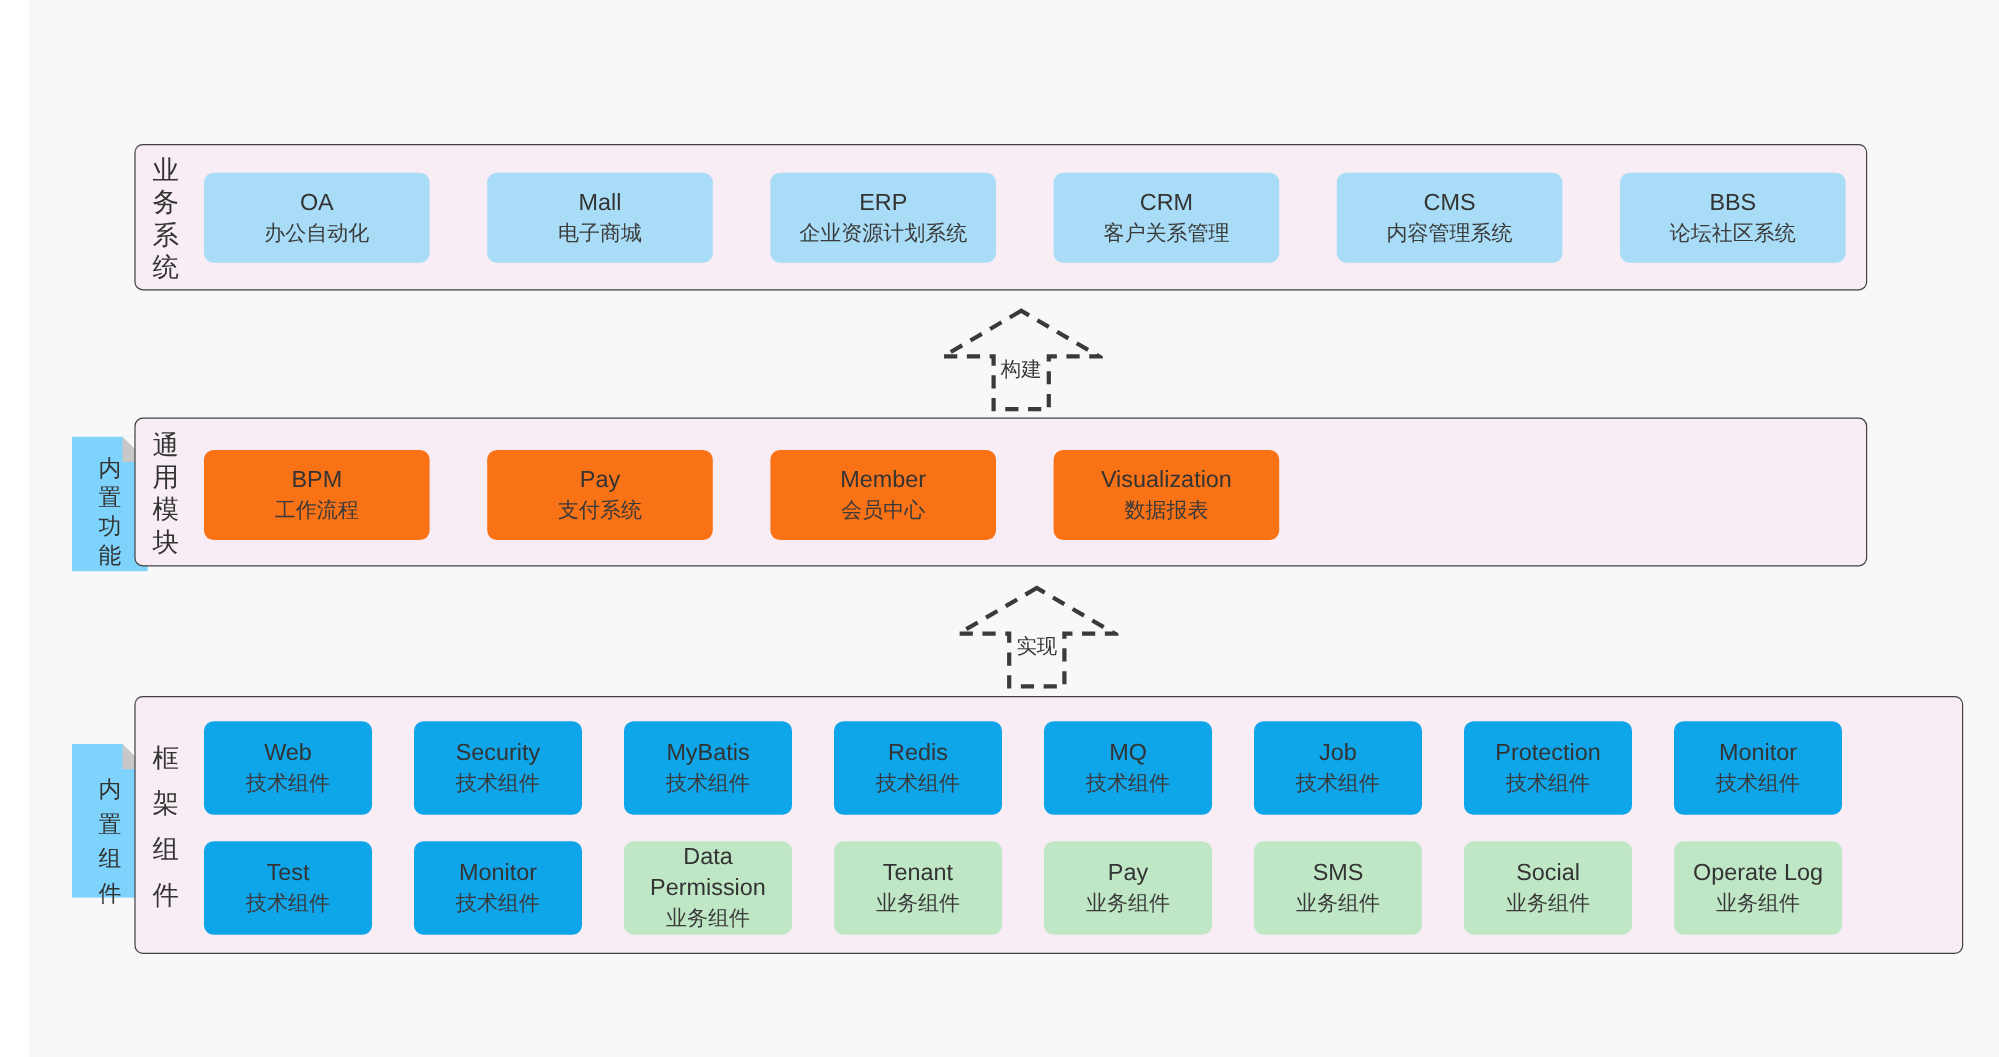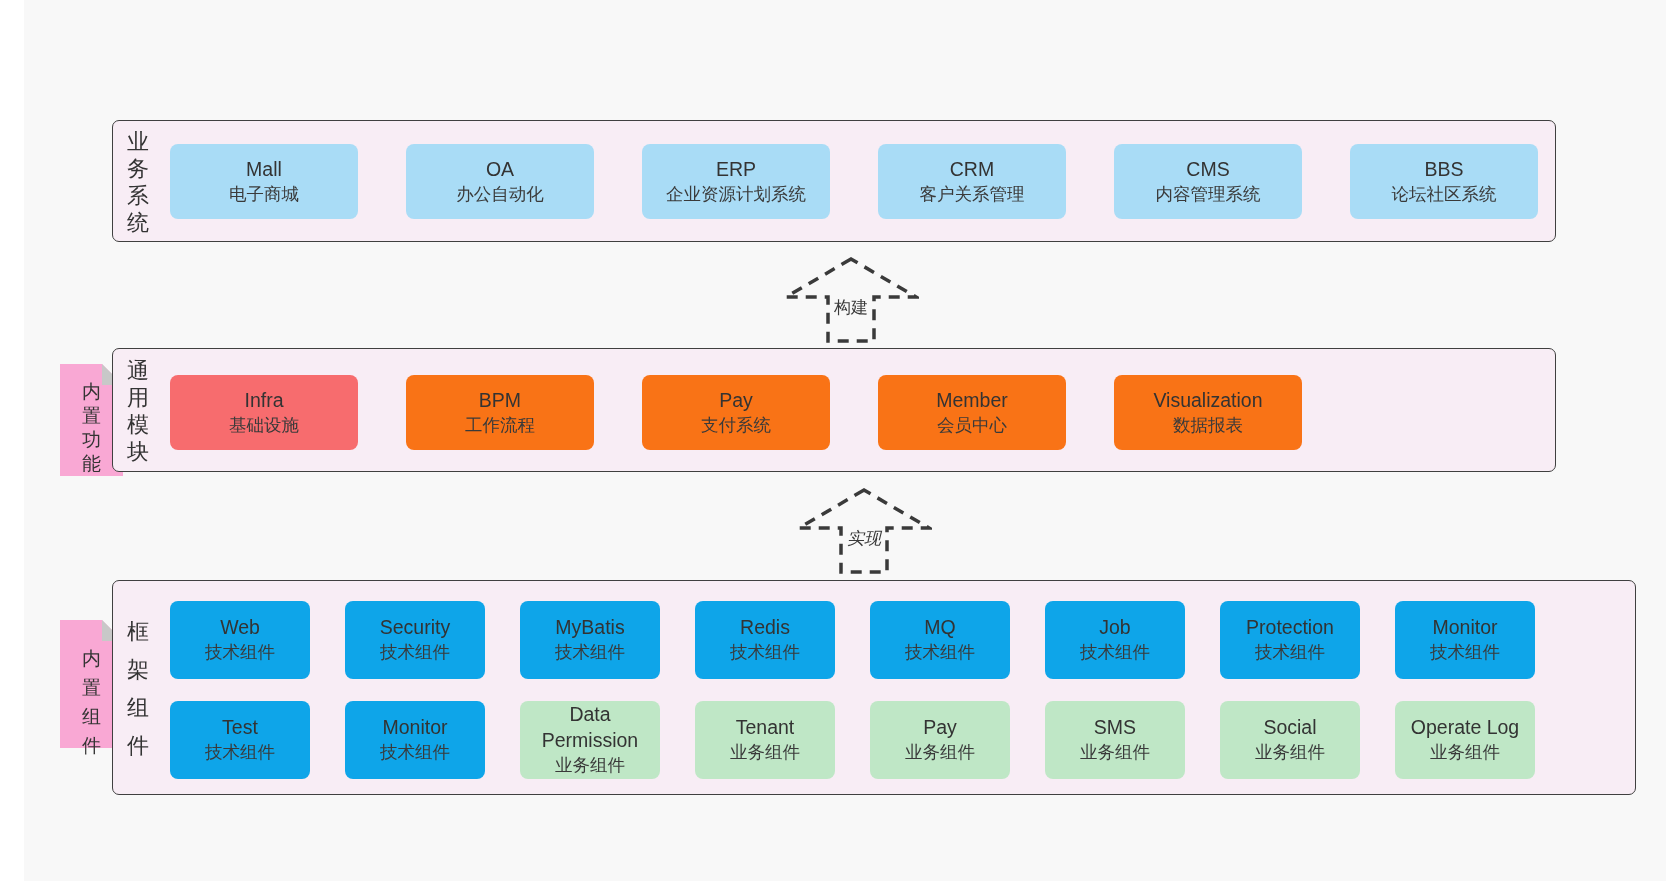"Mall" div.box { order: before "OA" -> after "OA" }
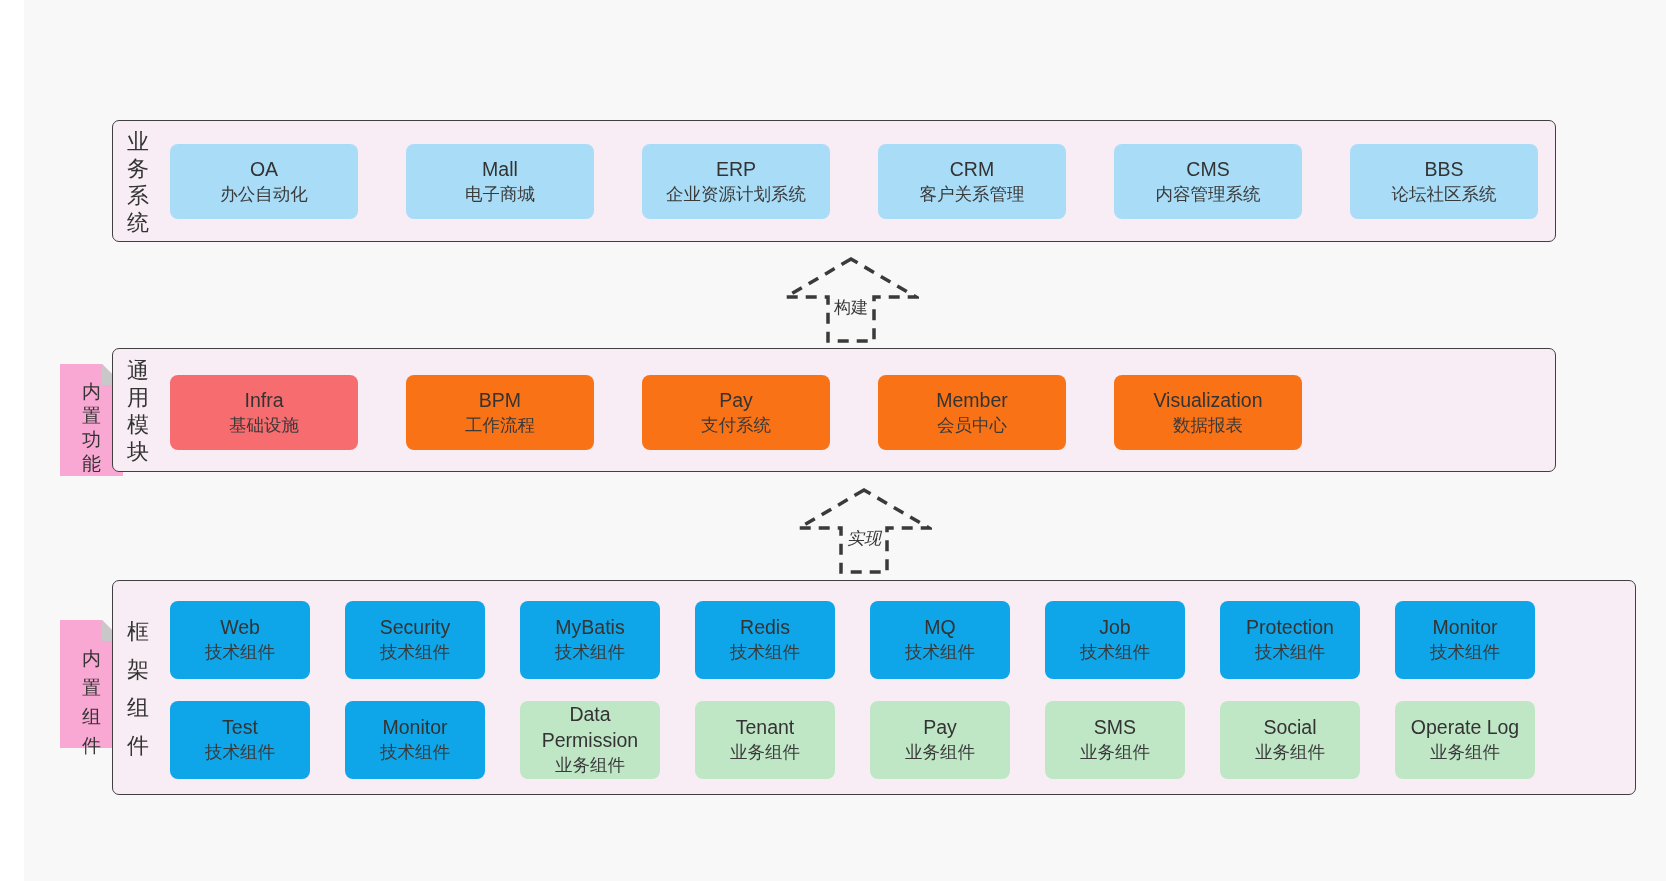"内置功能" .sticky { background: #f9a8d4 -> #7dd3fc }
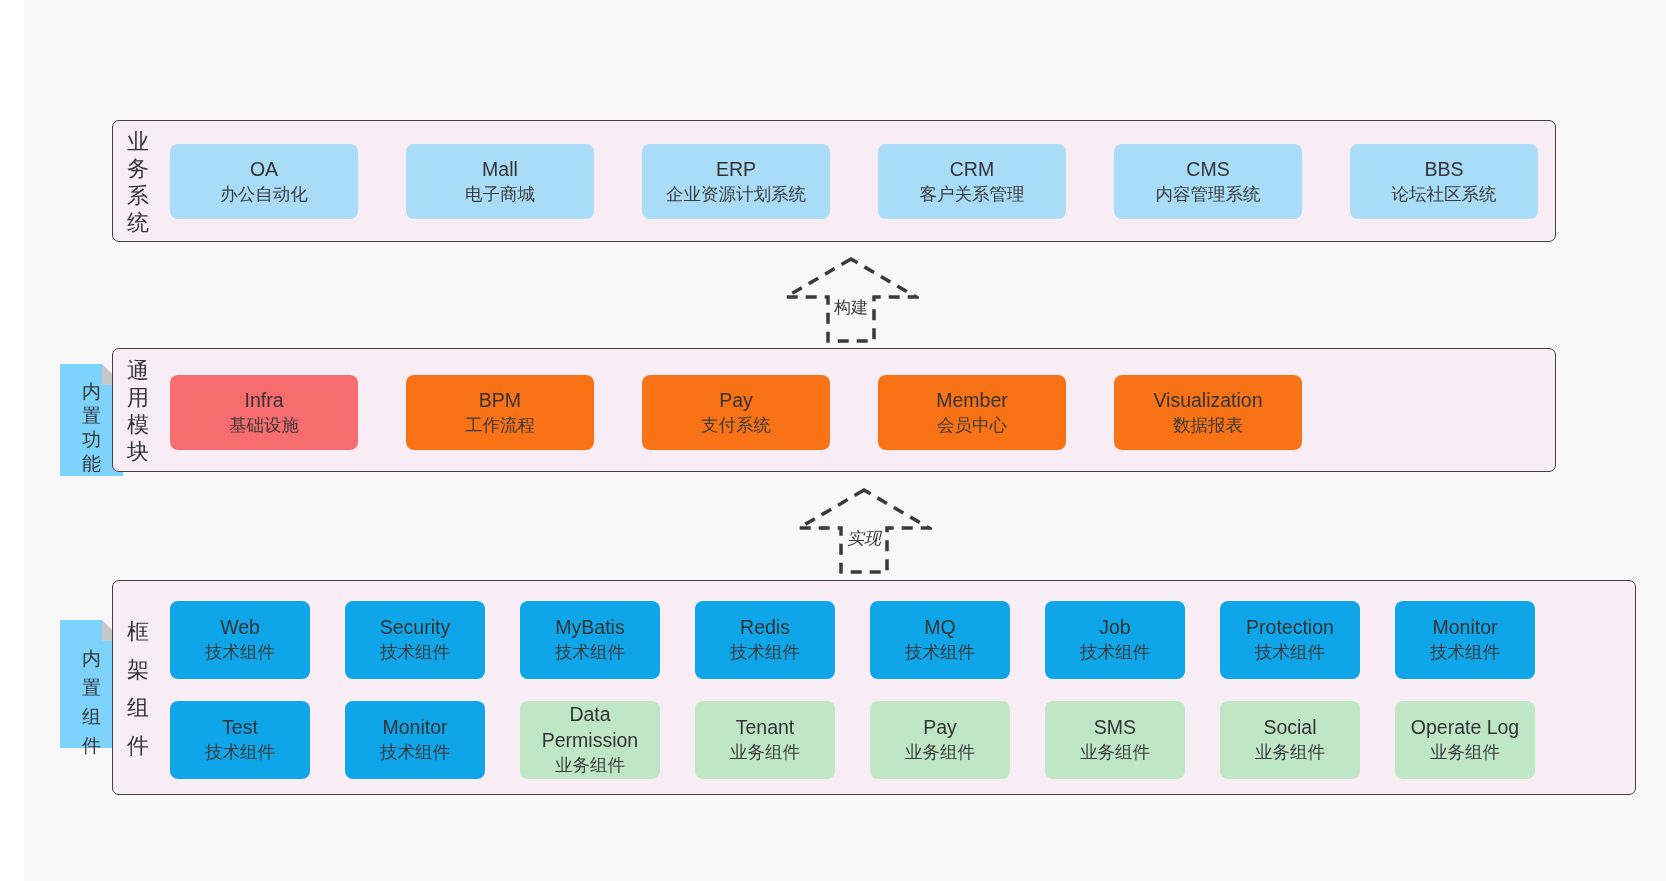"Infra" div.box { html: <div> <span>Infra</span> <span>基础设施</span> </div> -> none }
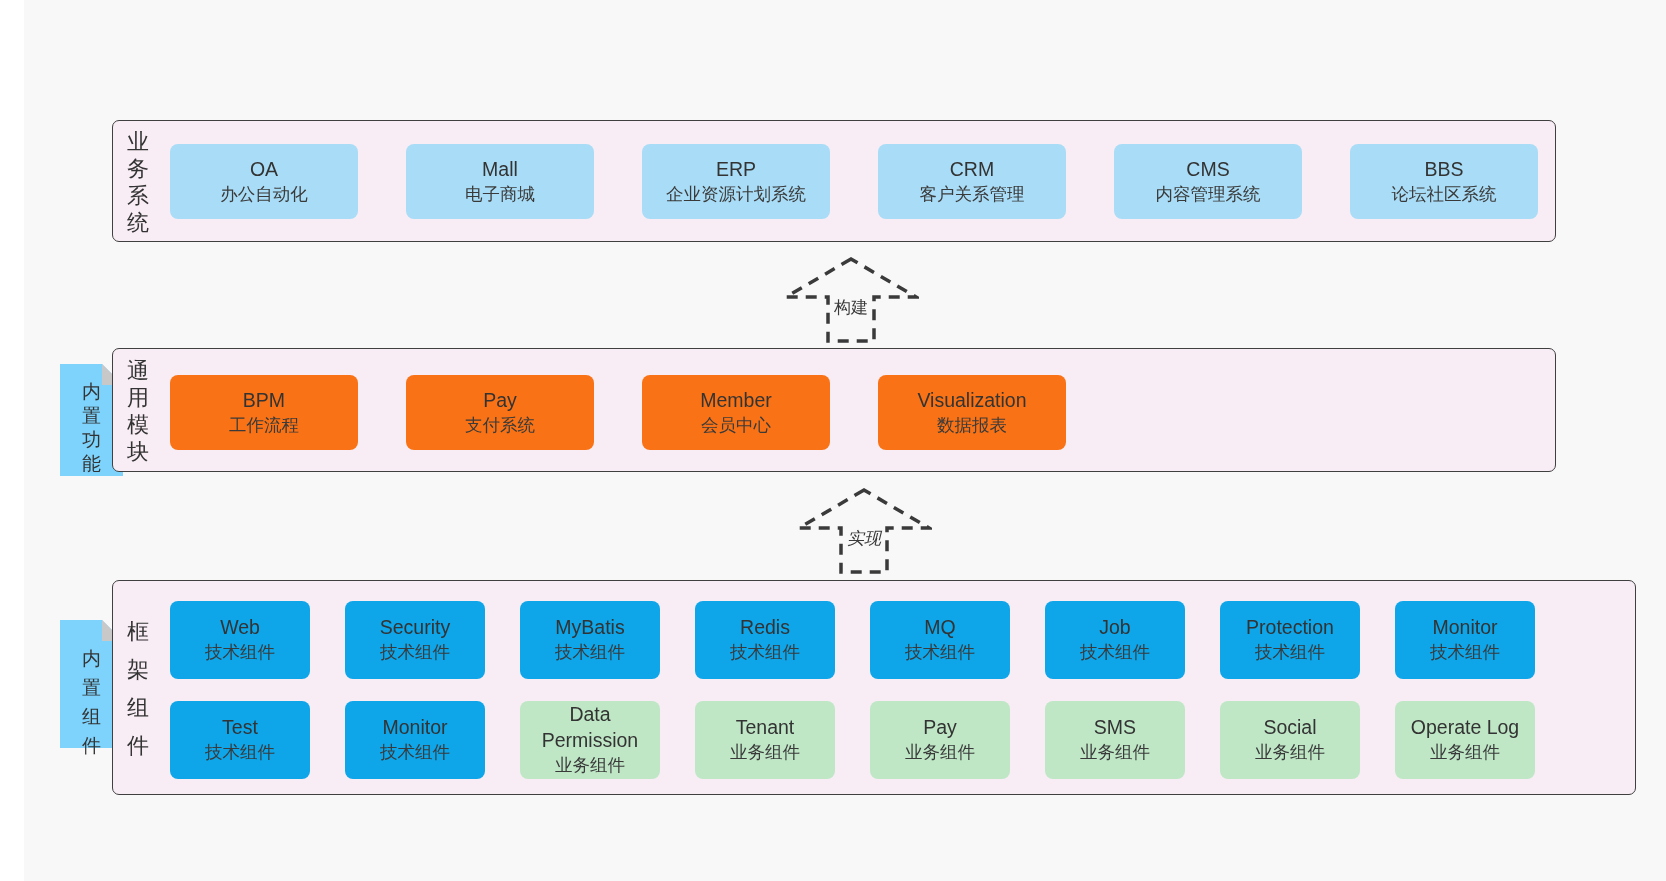"实现" div.arrow { font-style: italic -> none }
